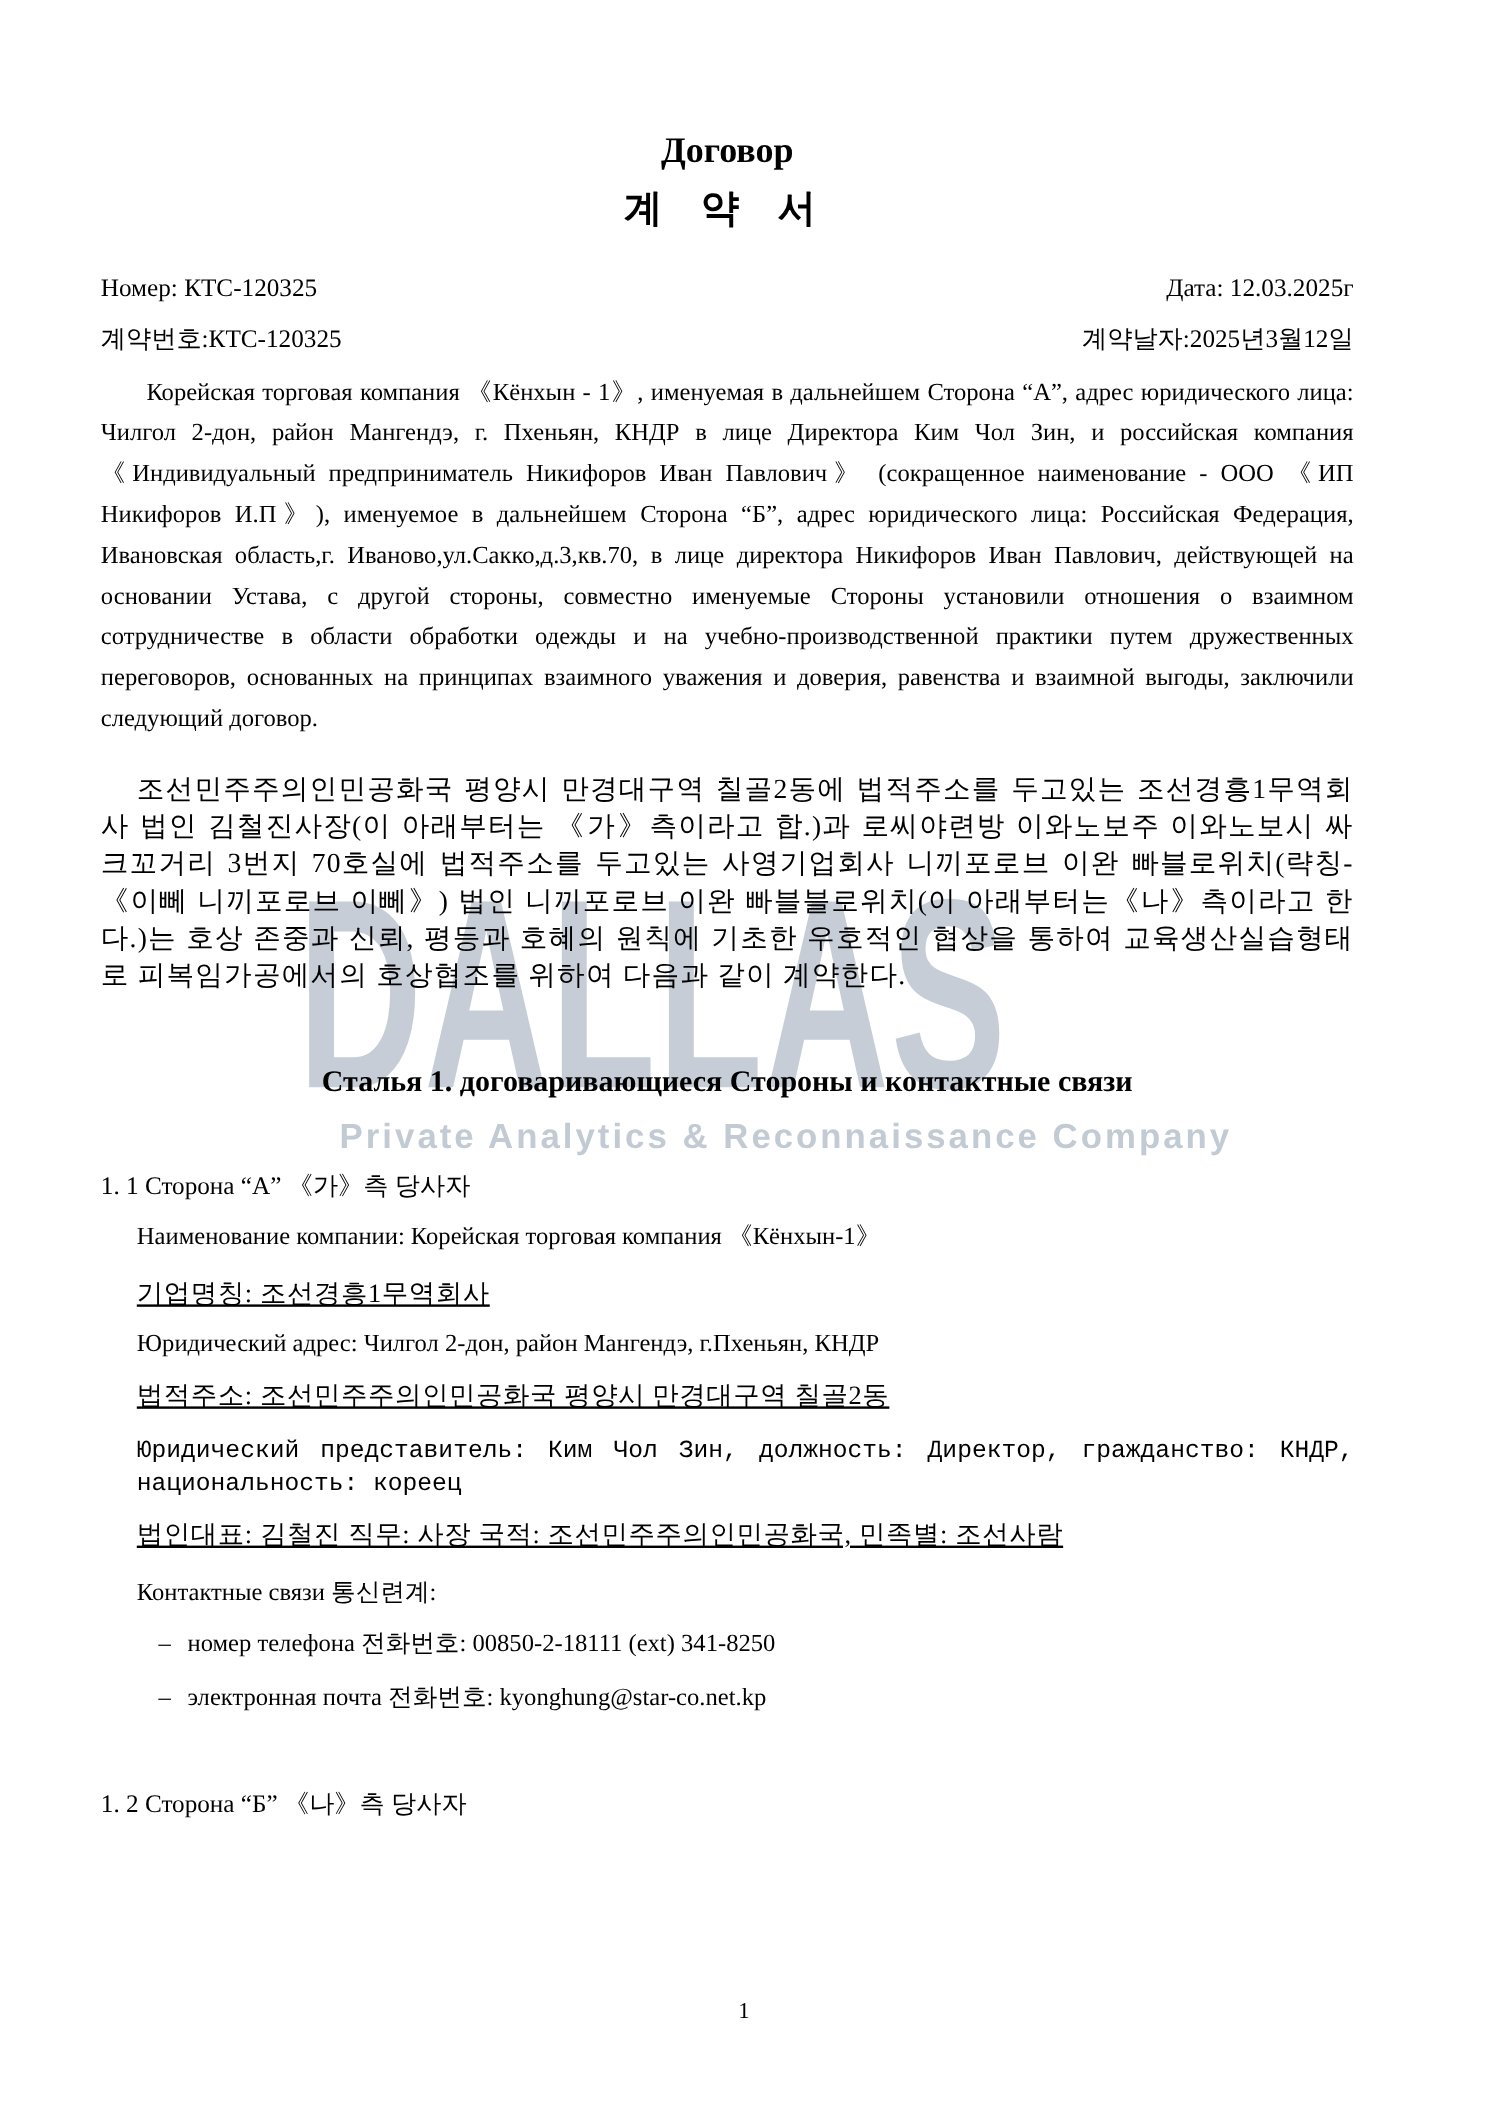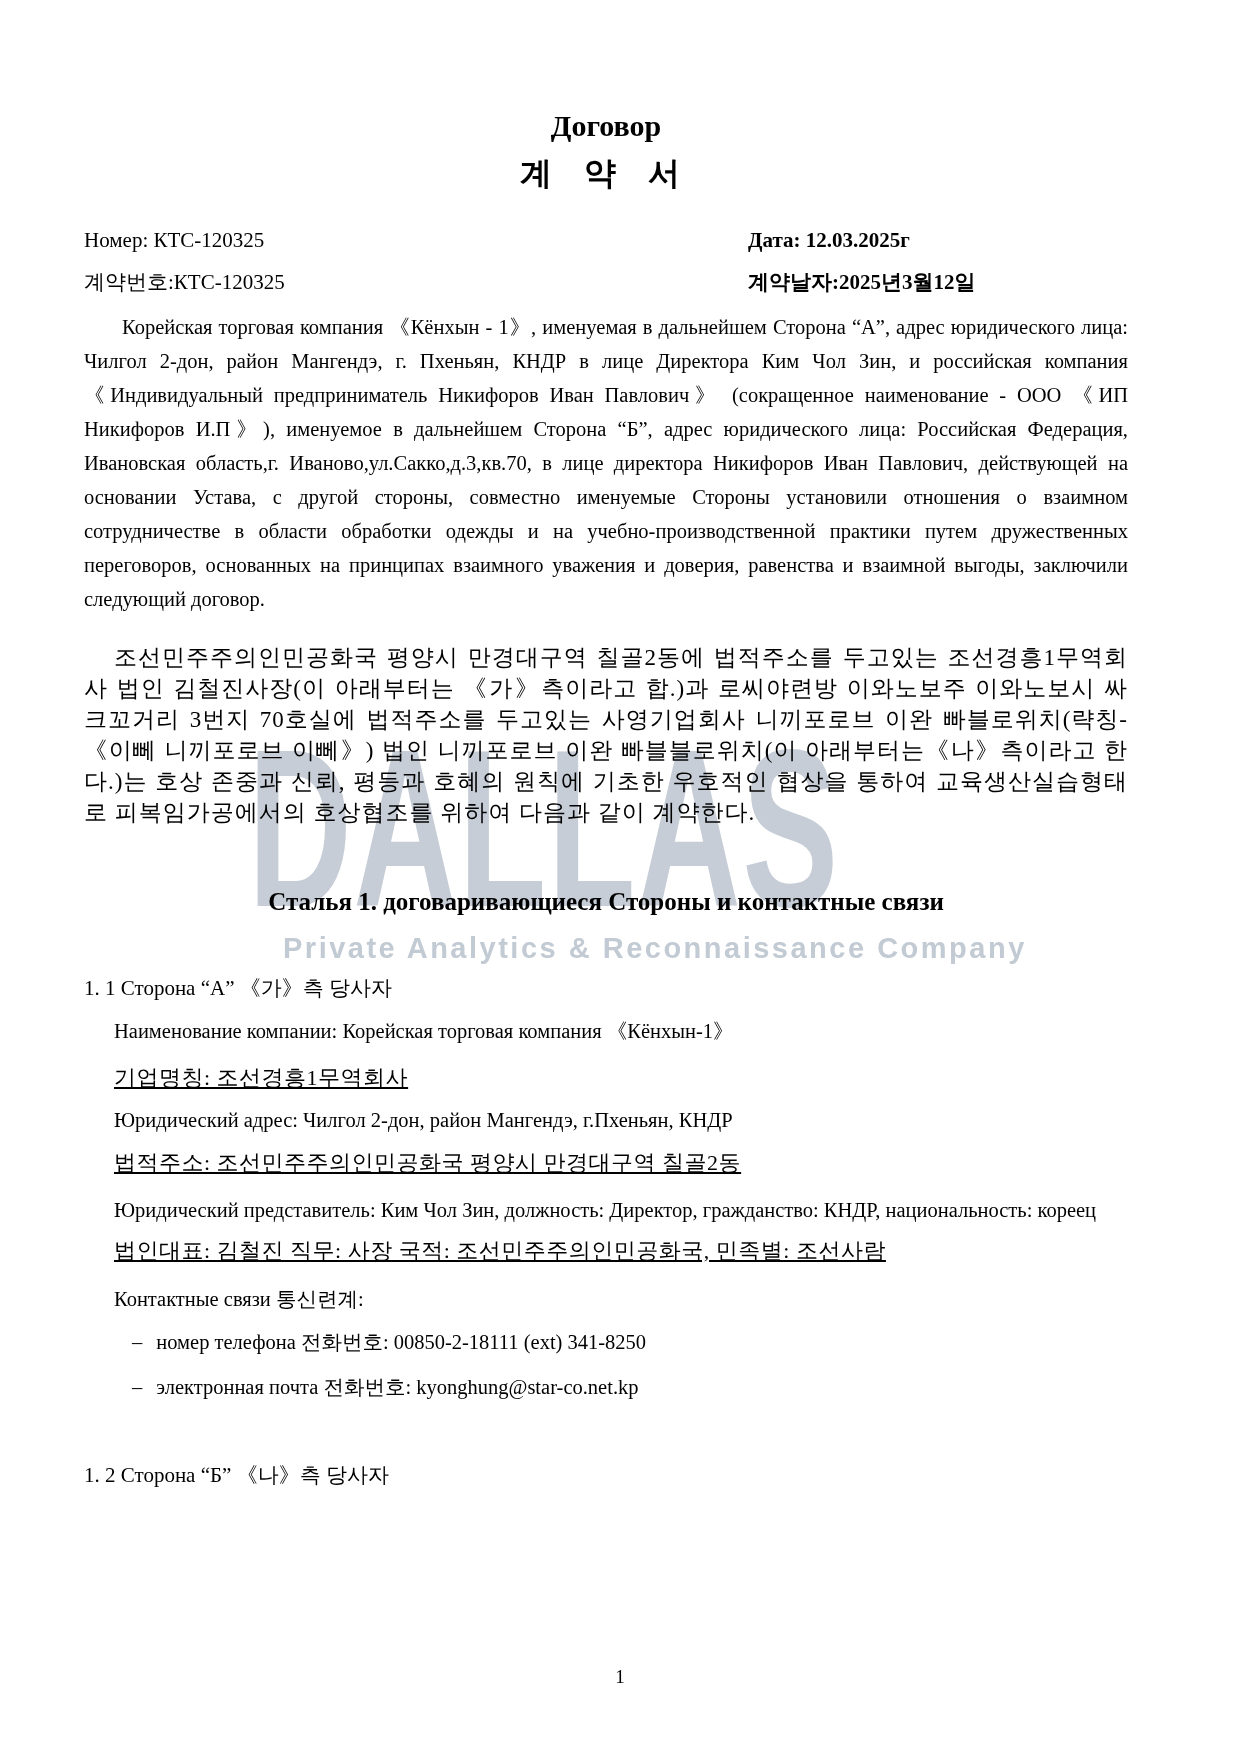"Дата: 12.03.2025г" .meta-right { font-weight: bold -> none; text-align: left -> right }
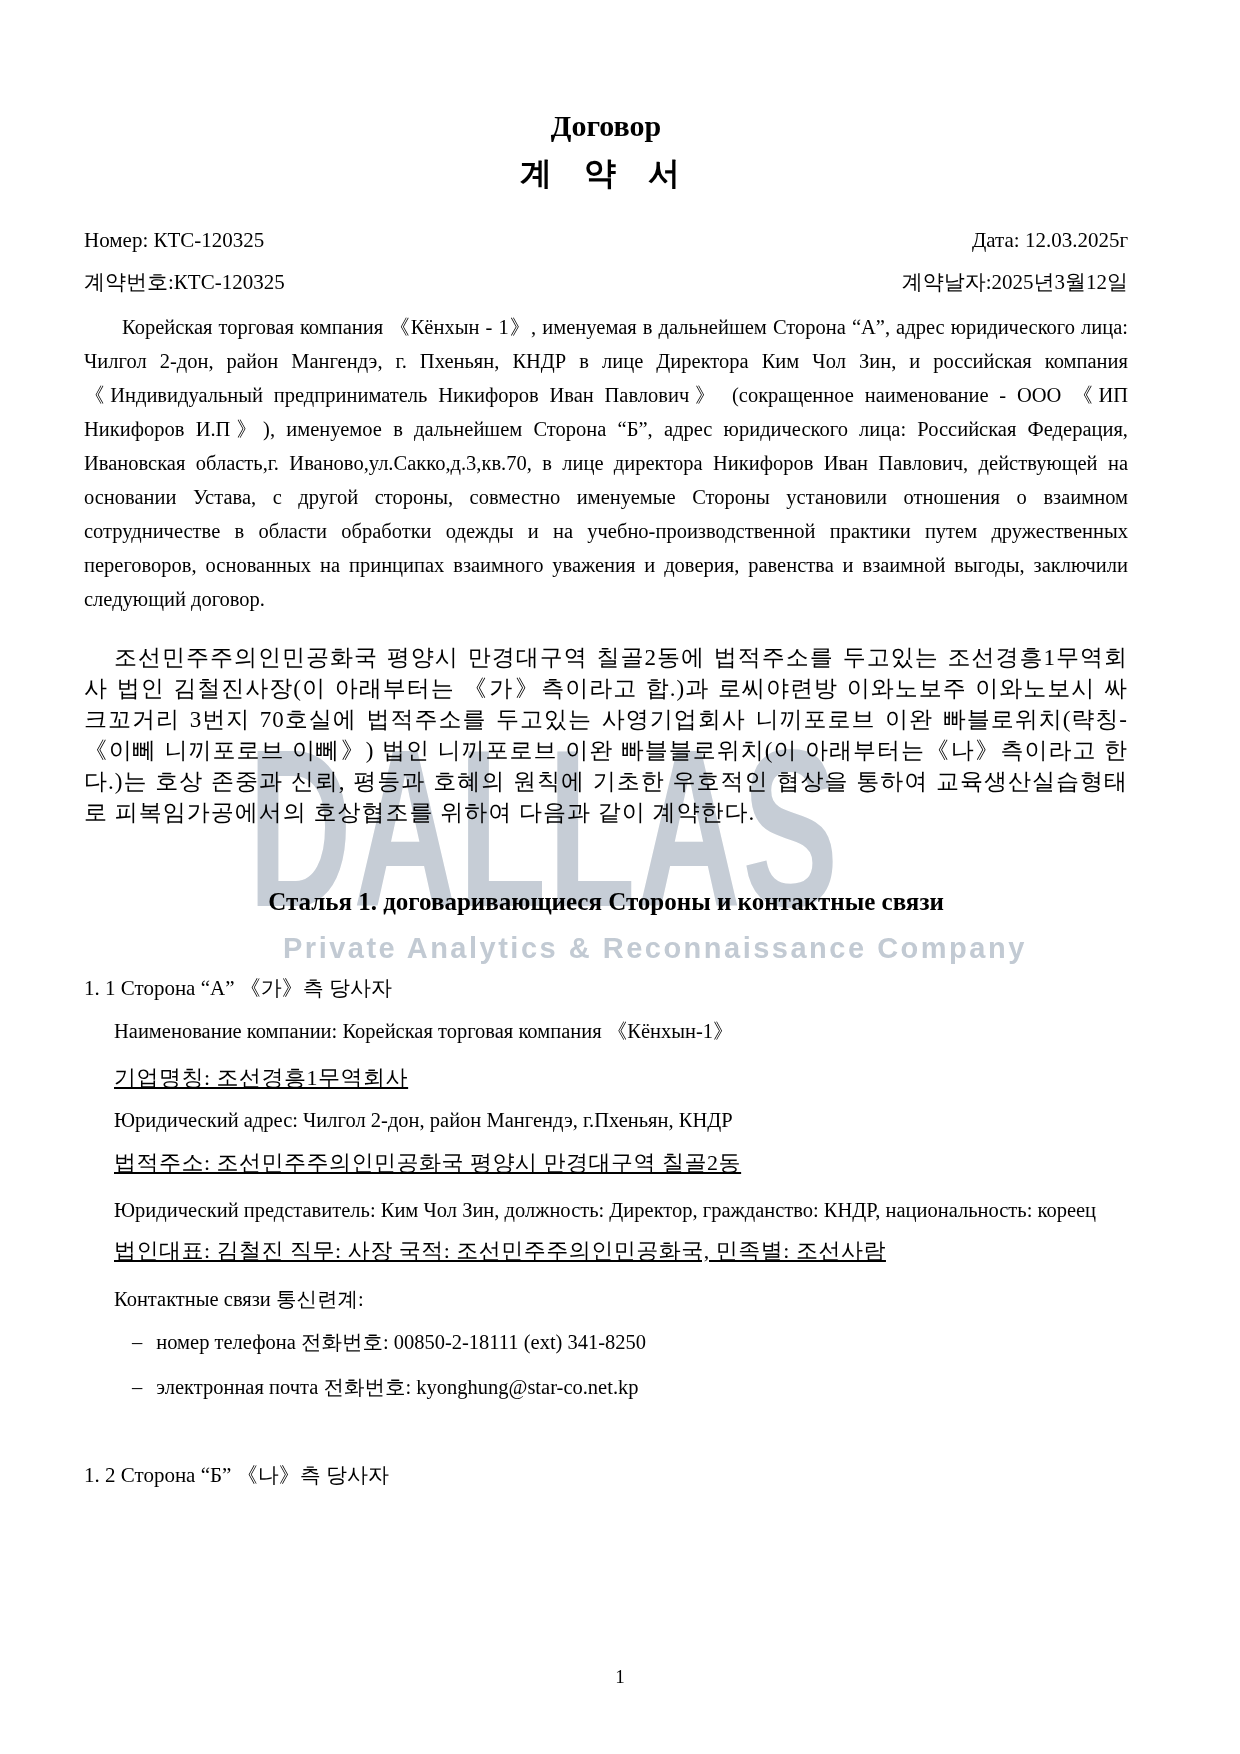"Юридический представитель: Ким Чол Зин," .f4 { font-family: none -> Liberation Mono, monospace }
